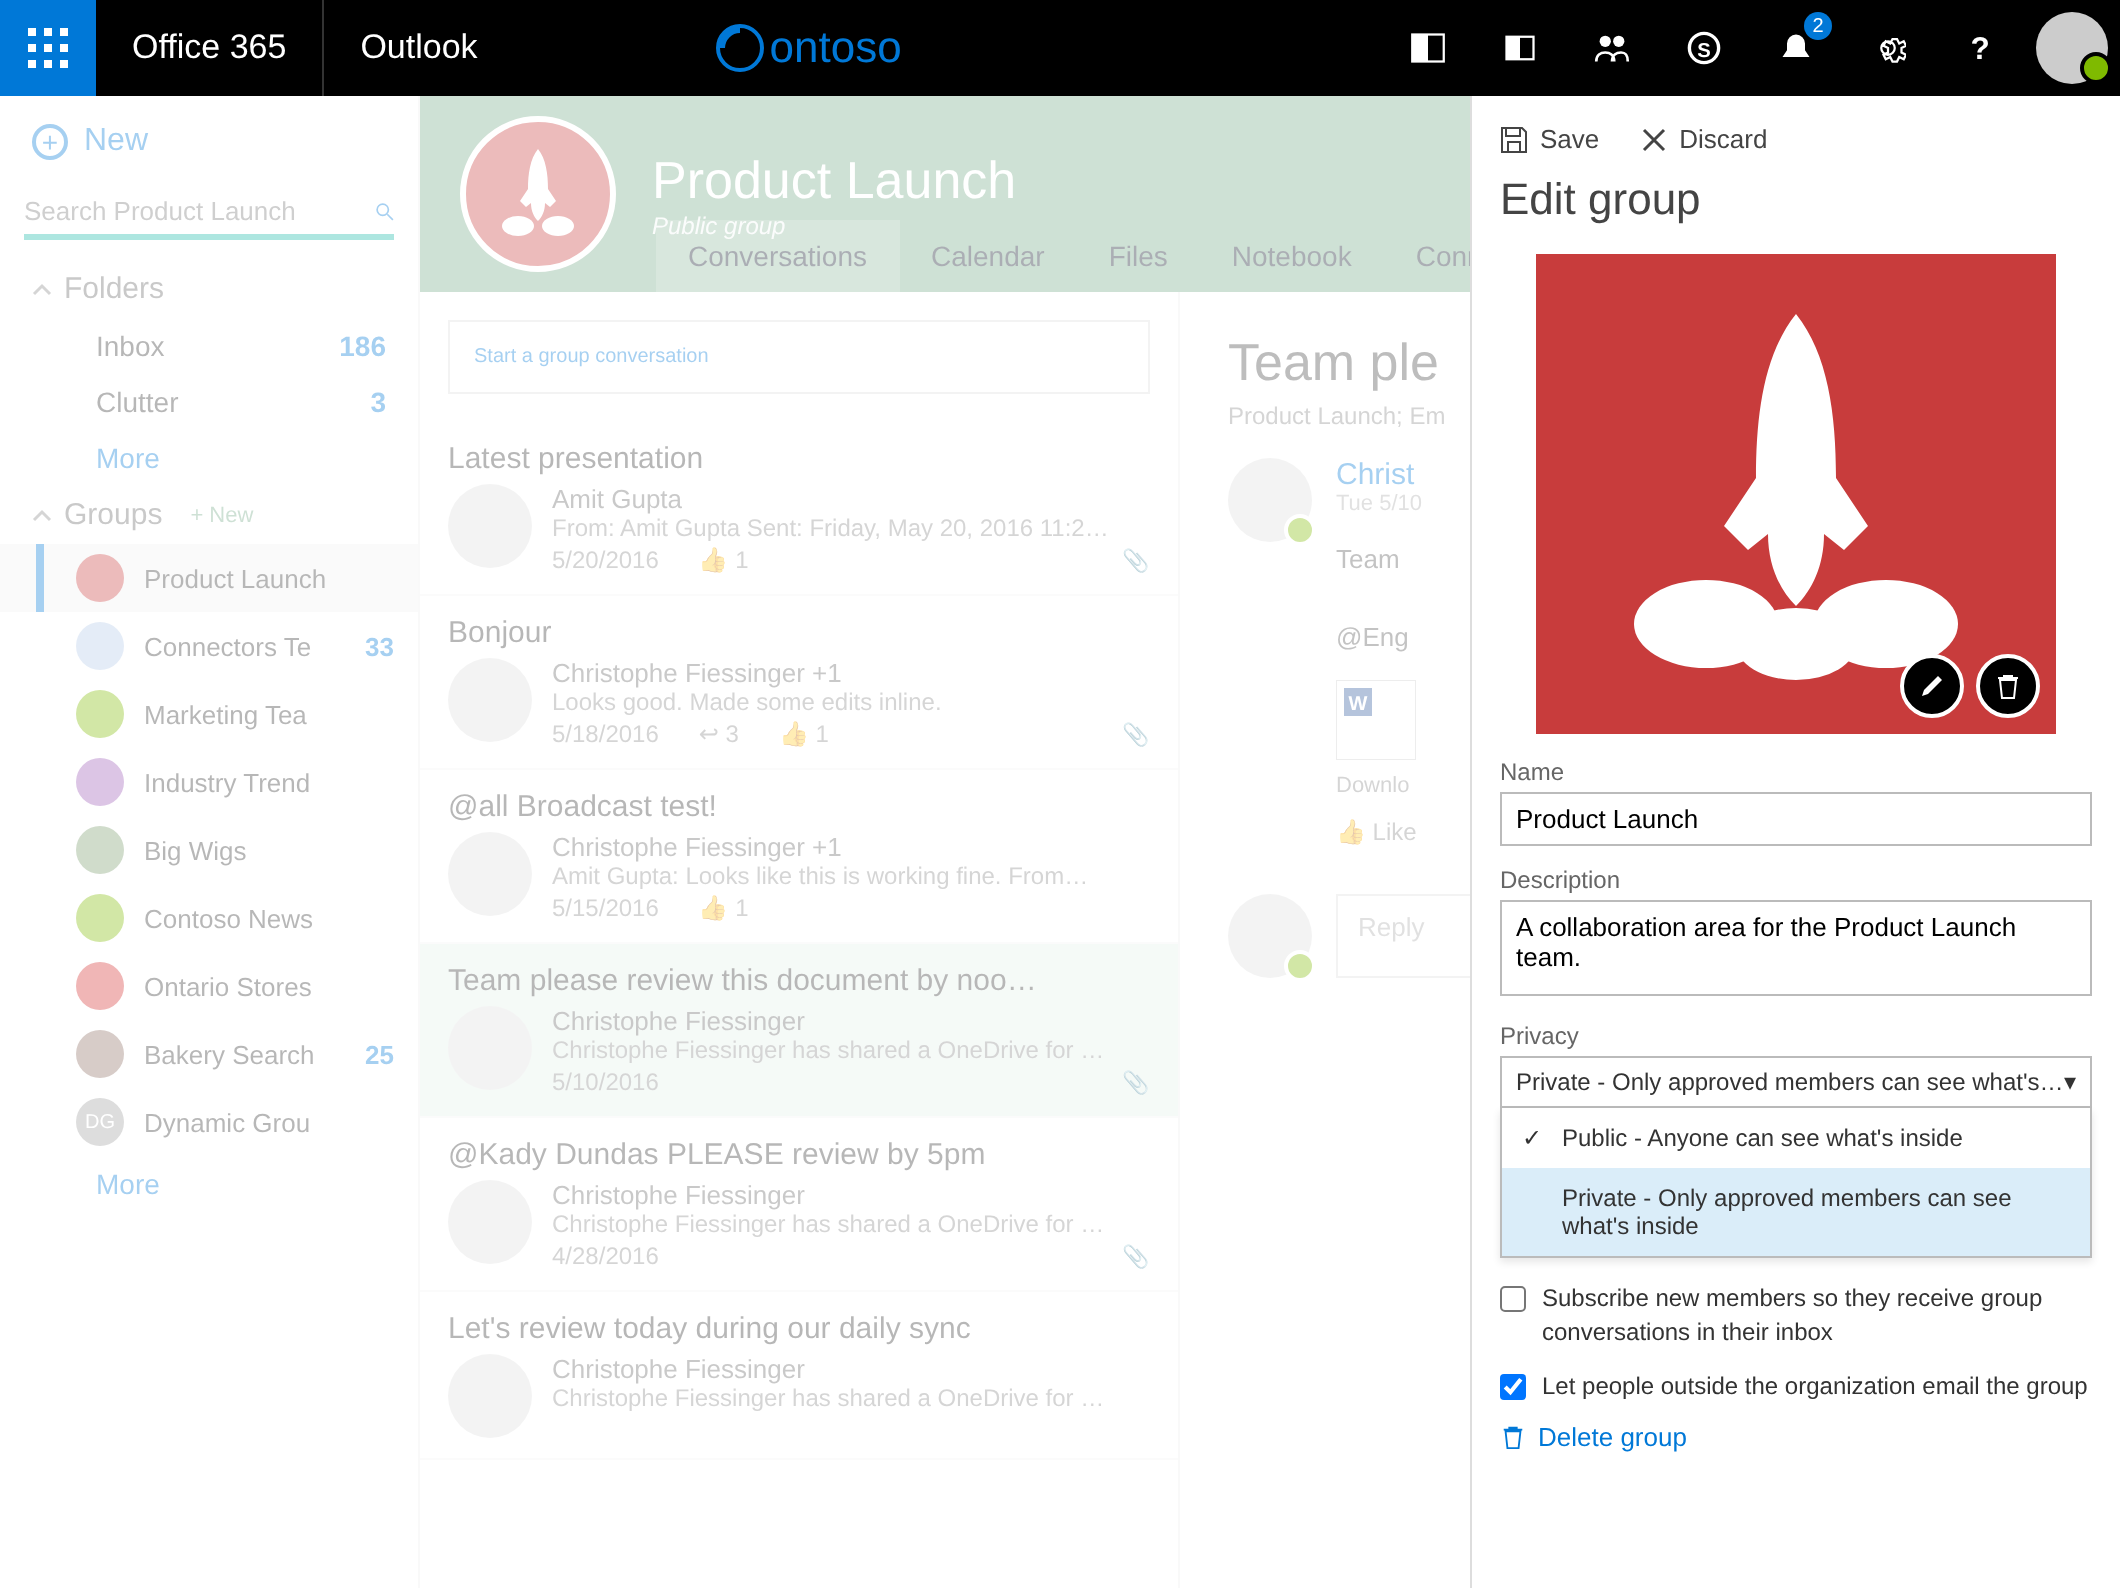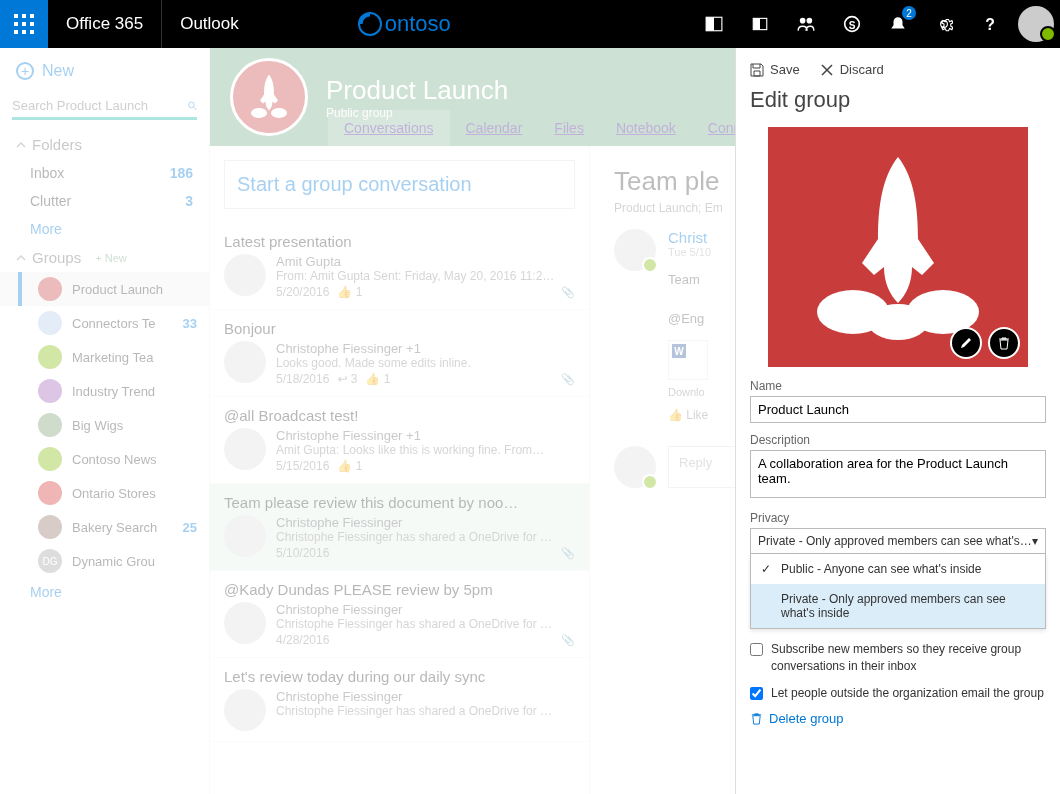"Public group" .gh-sub { font-style: none -> italic }
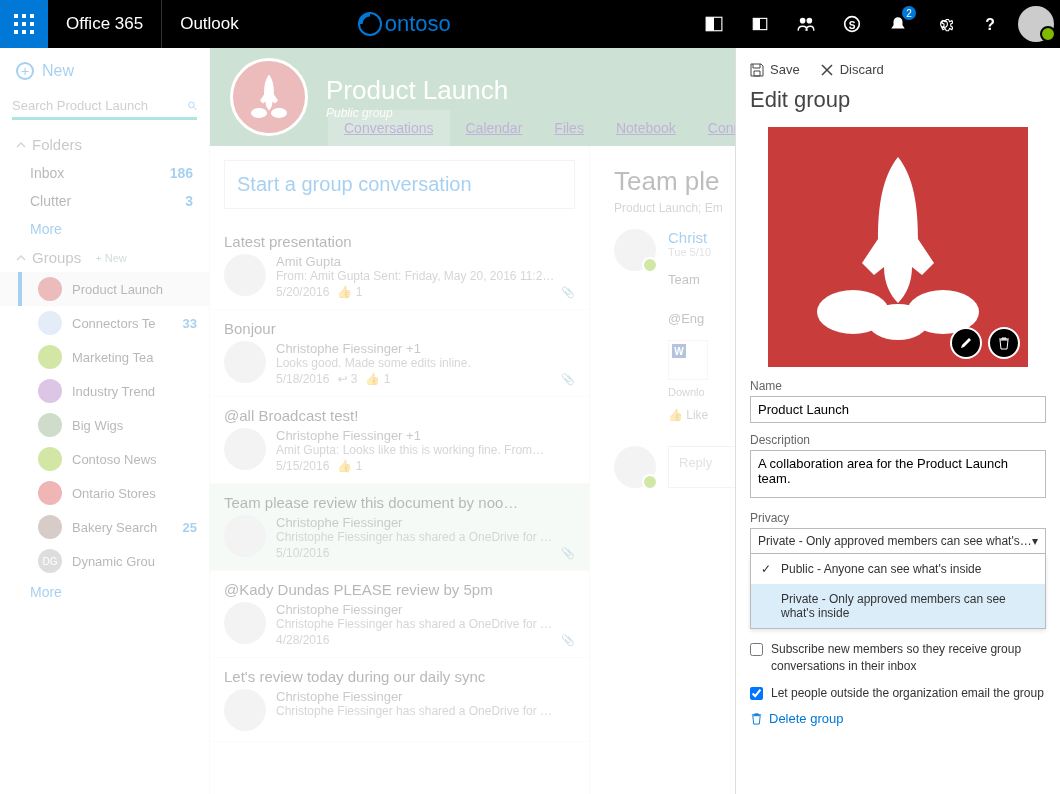"Conversations" .gh-tab { color: #4c1d95 -> #0f172a; text-decoration: underline -> none }
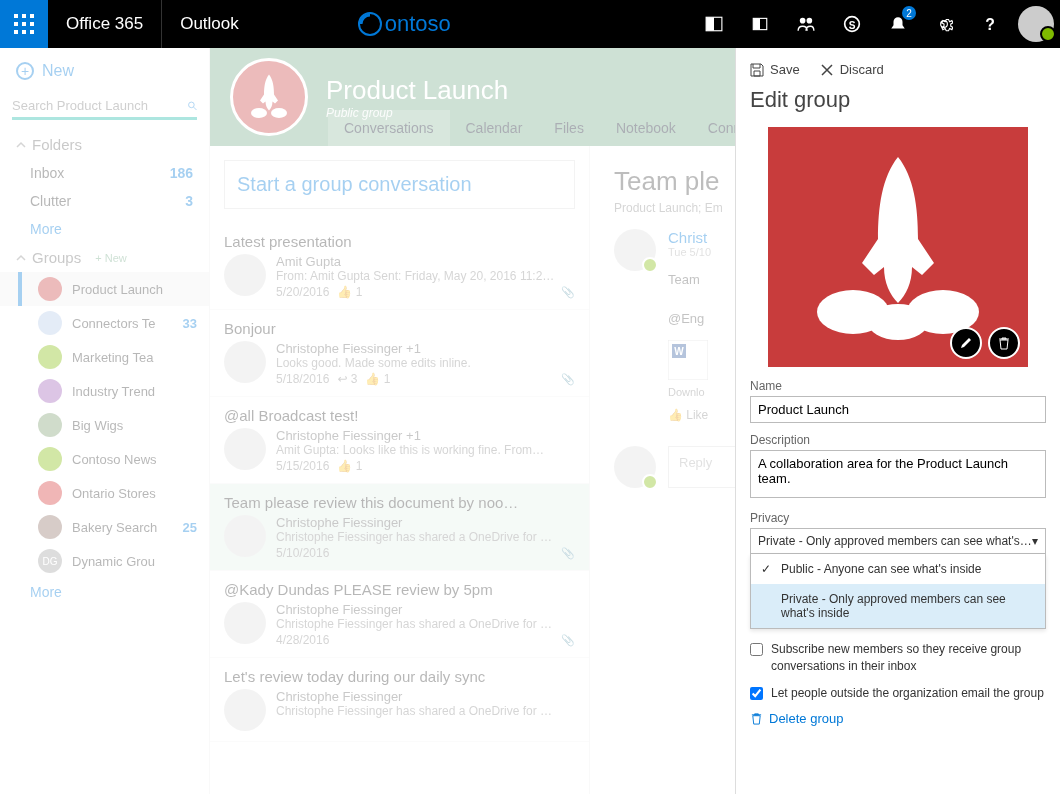"Inbox" .folder-item { padding: 6px 16px 6px 30px -> 6px 16px 6px 48px }
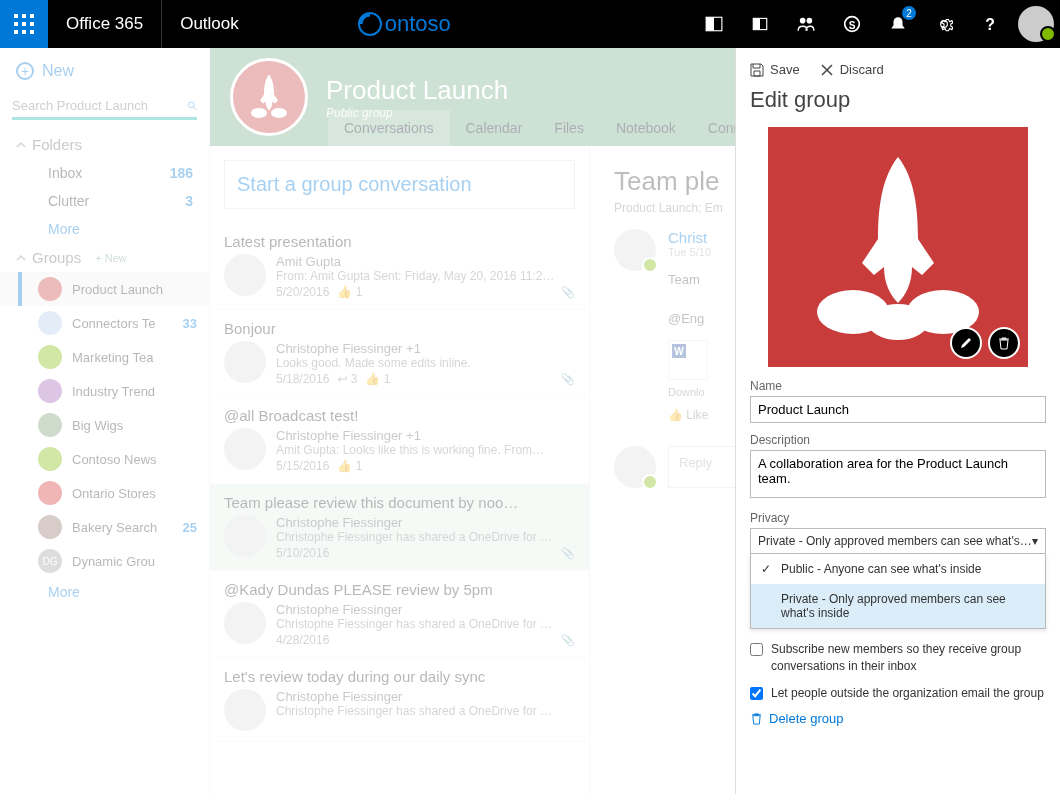"Start a group conversation" .compose { font-size: 20px -> 10px }
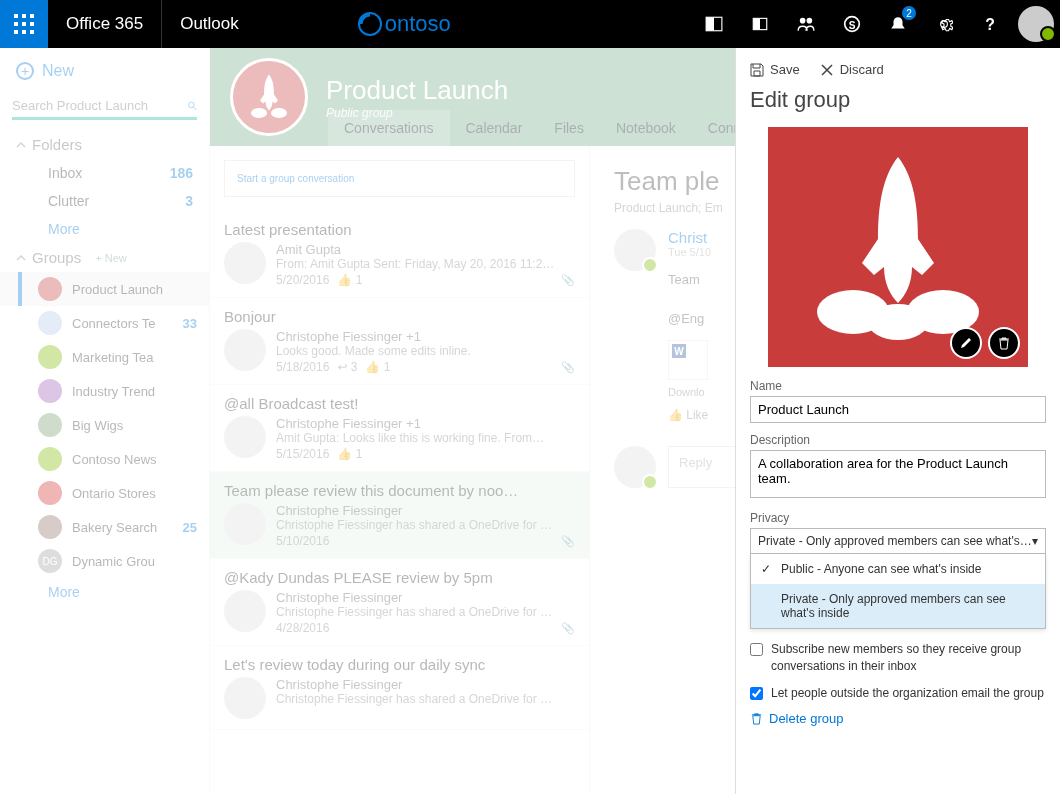"5/20/2016" .msg-foot { gap: 8px -> 20px }
